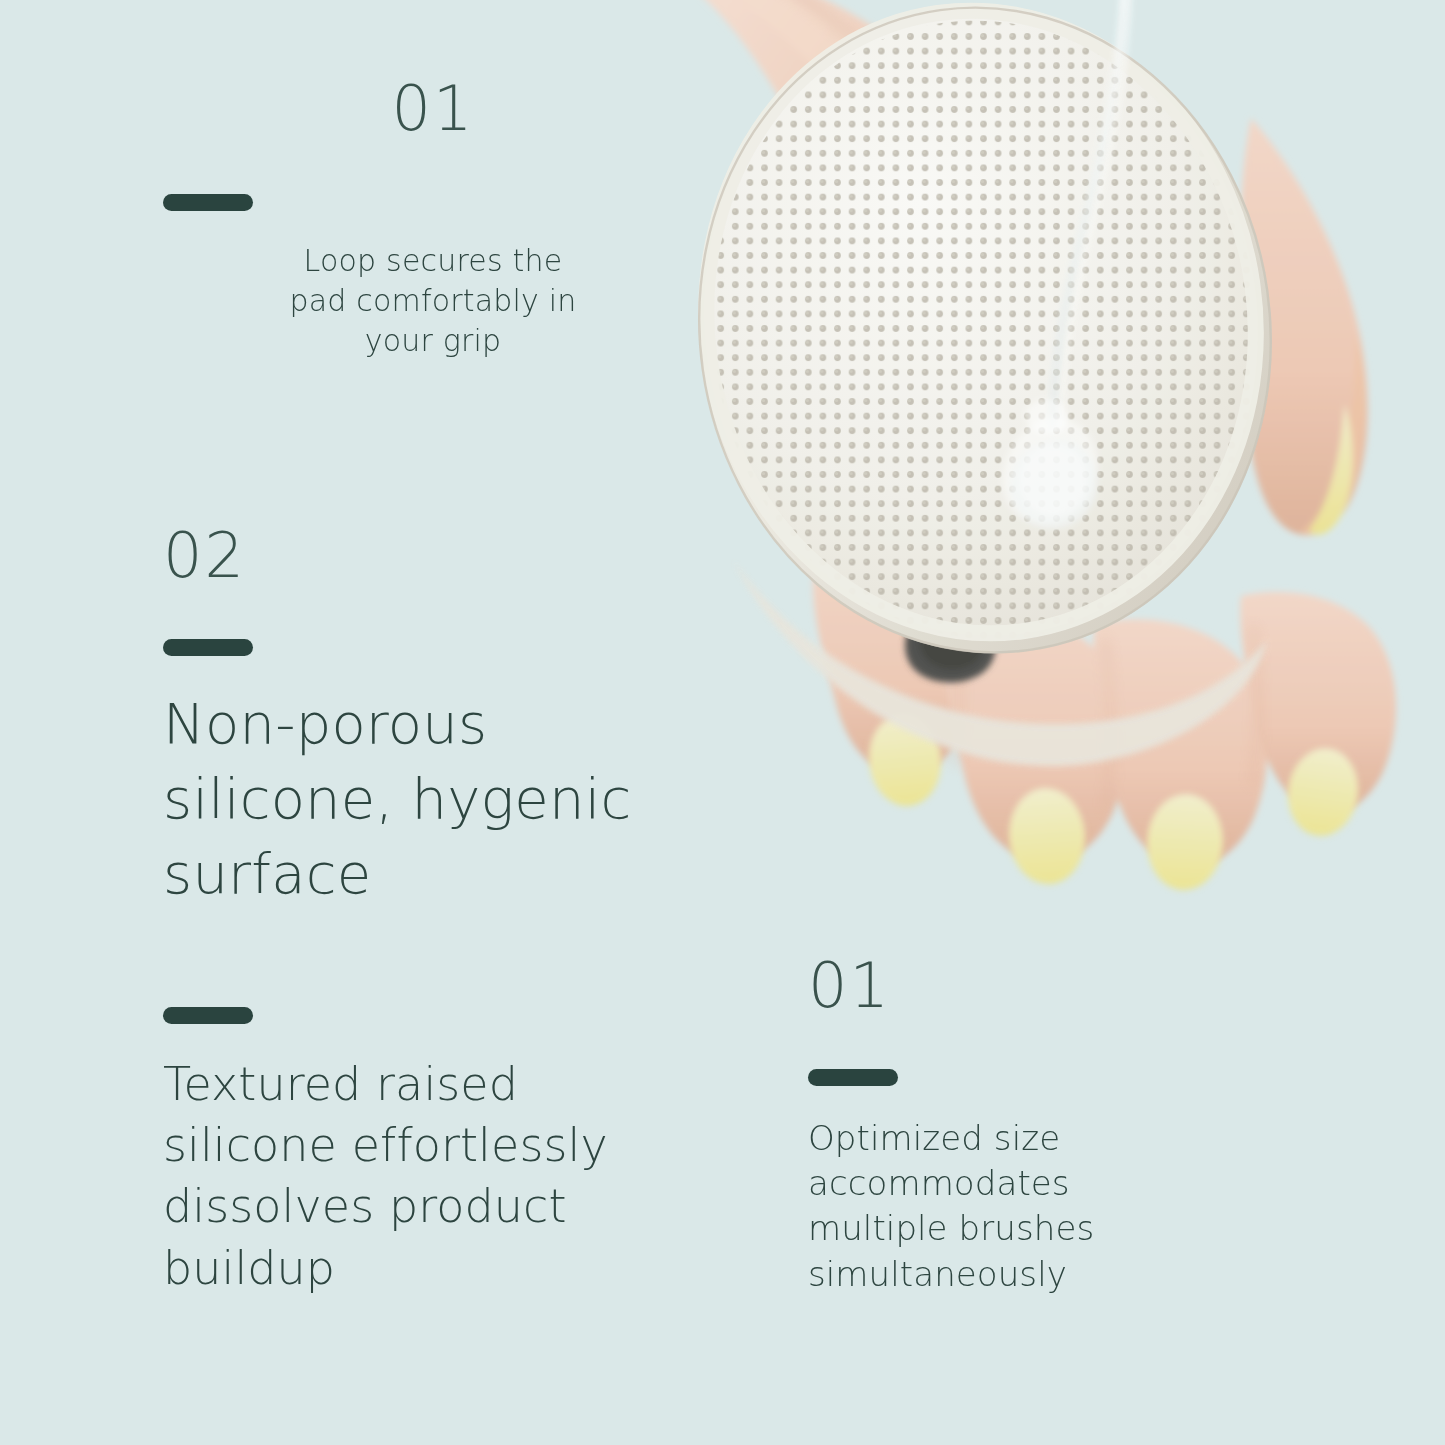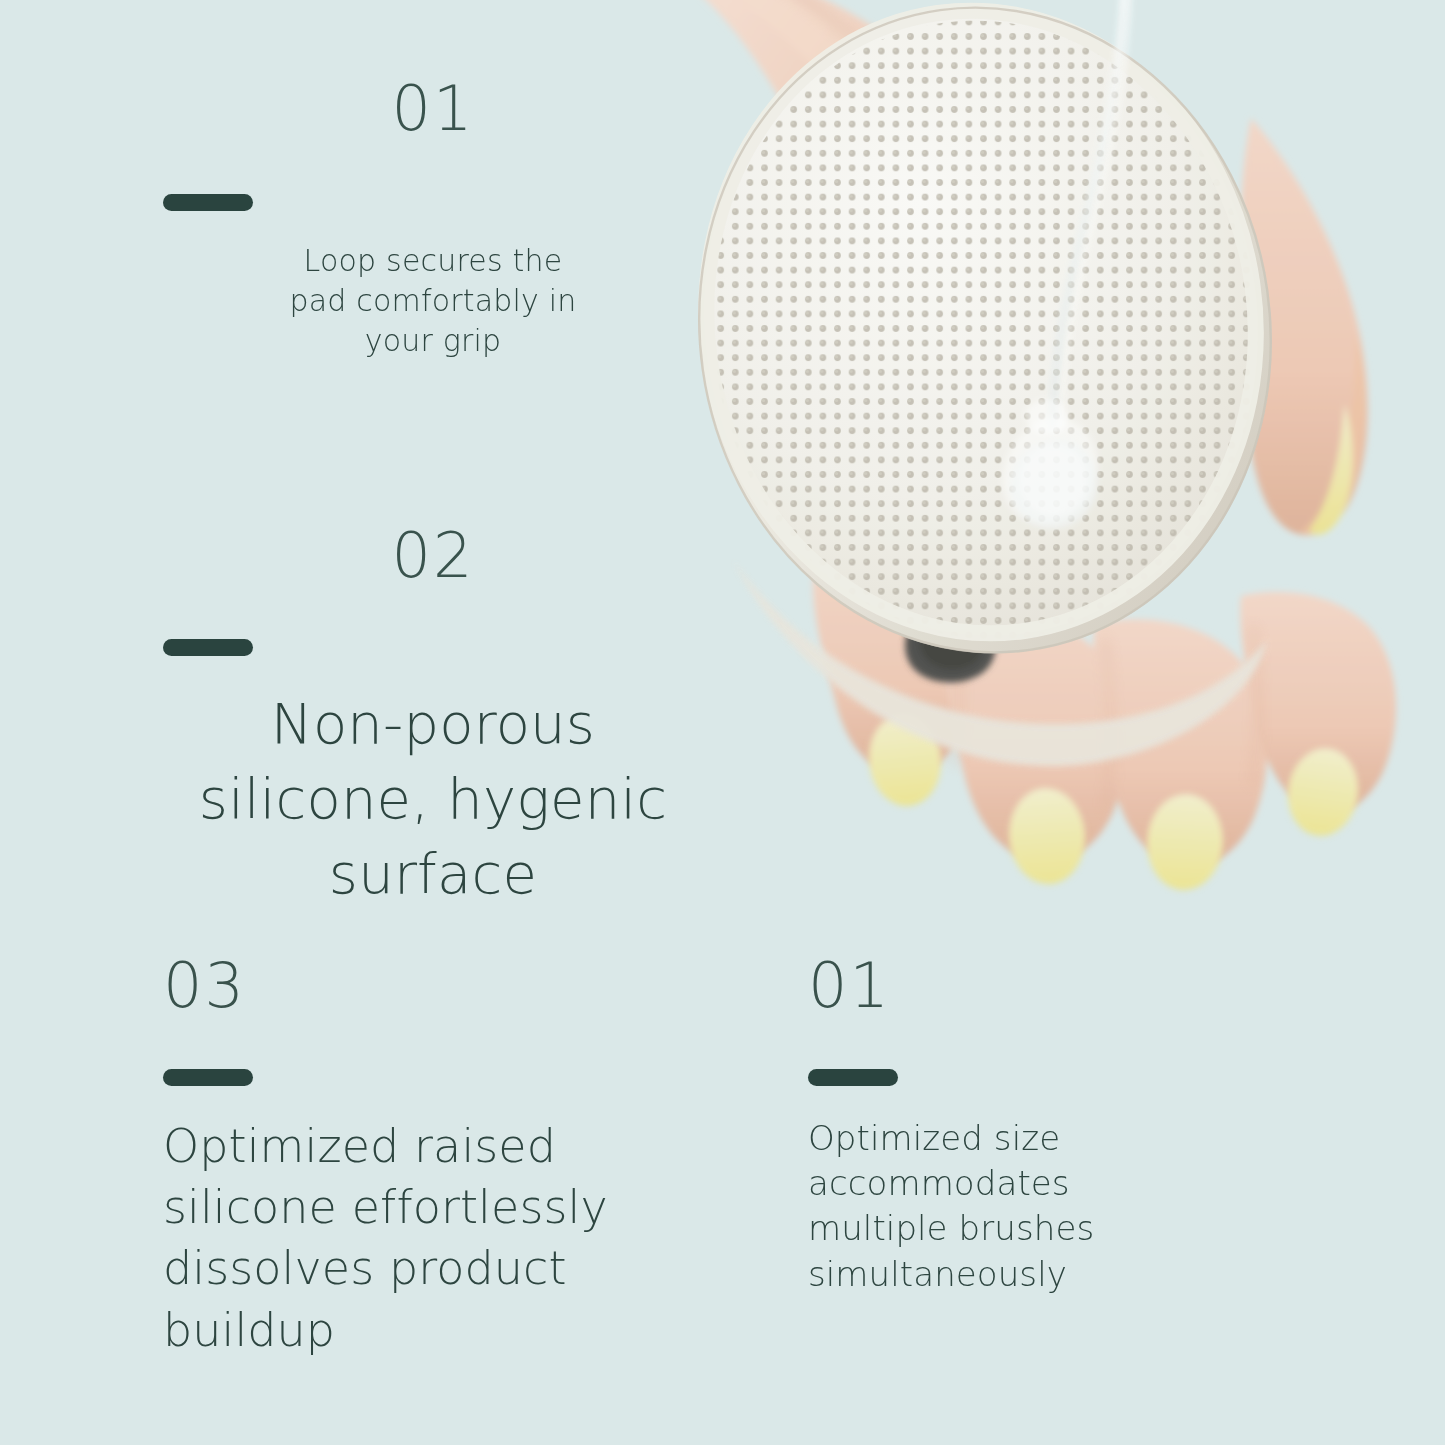"02" #f2 { text-align: center -> none }
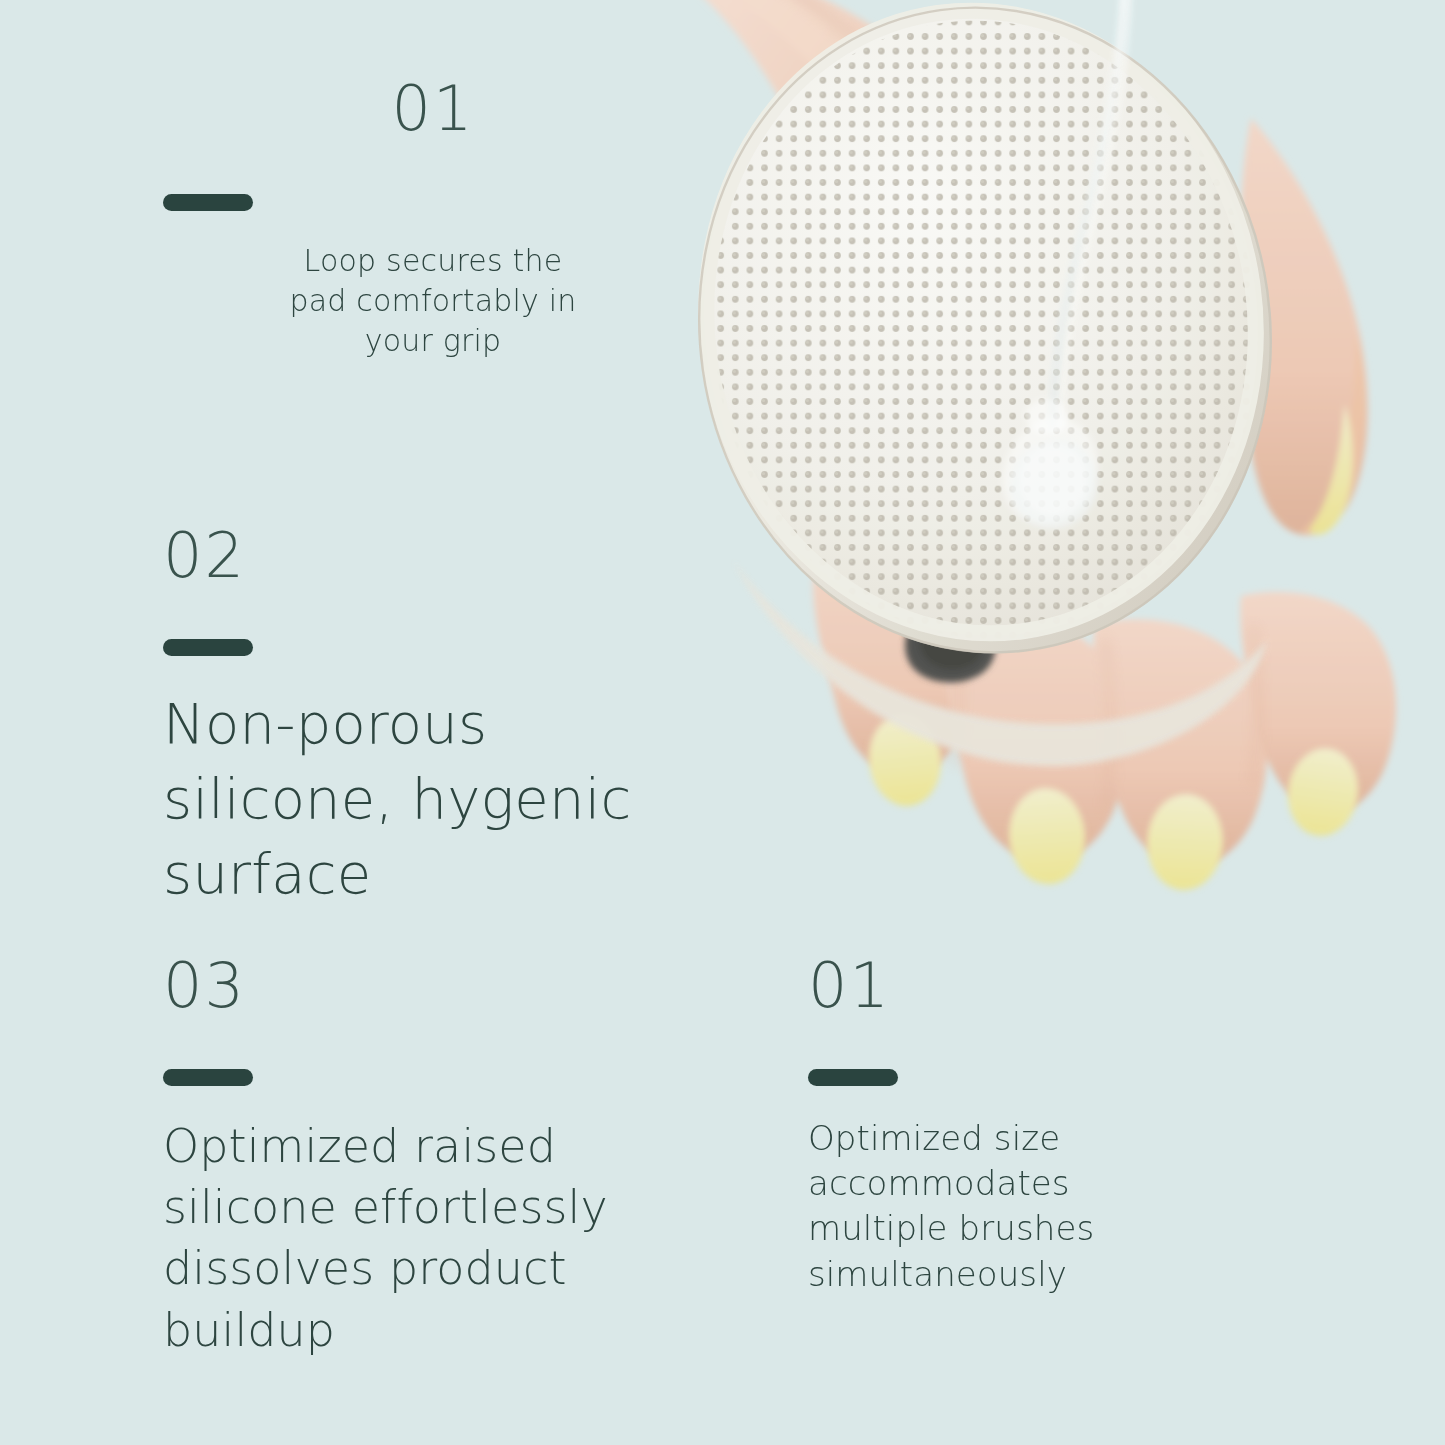"03" div.num { html: <div>03</div> -> none }
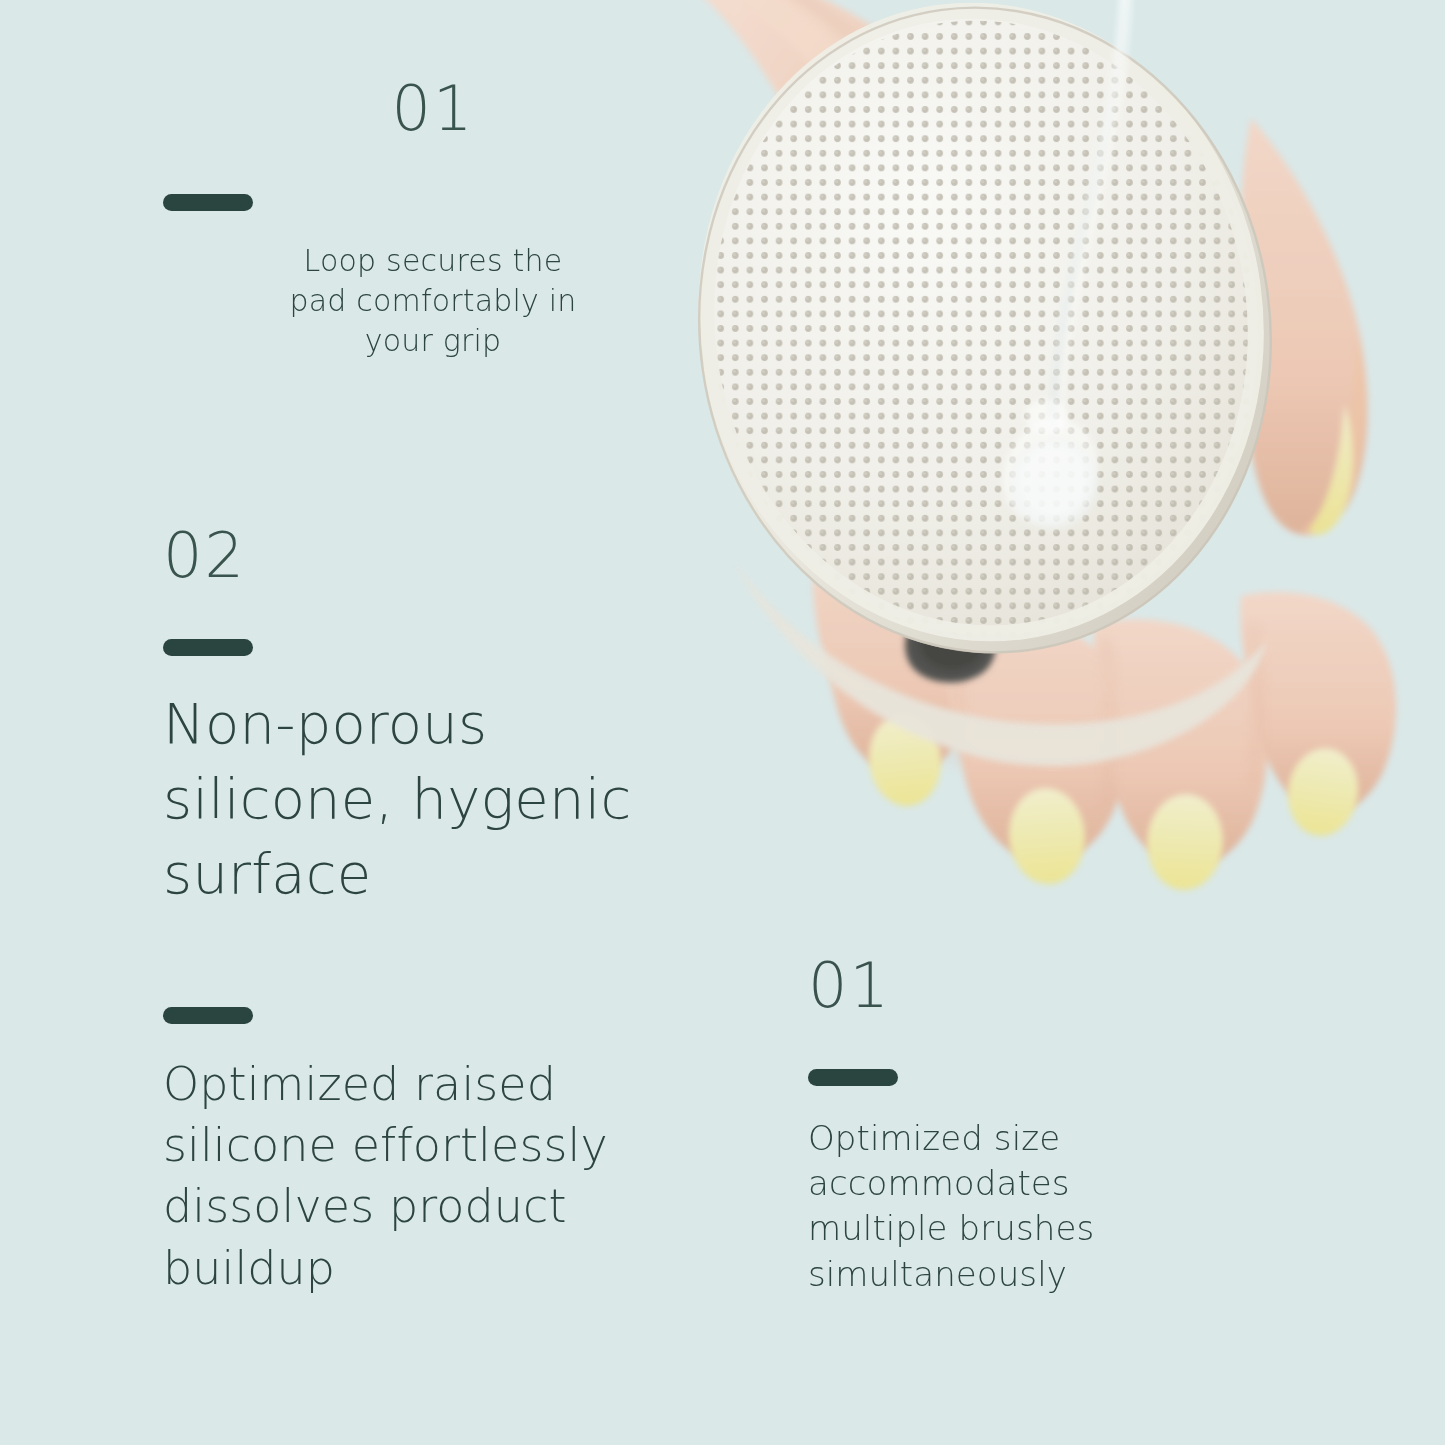"Optimized raised" div.body { text: Optimized -> Textured }
